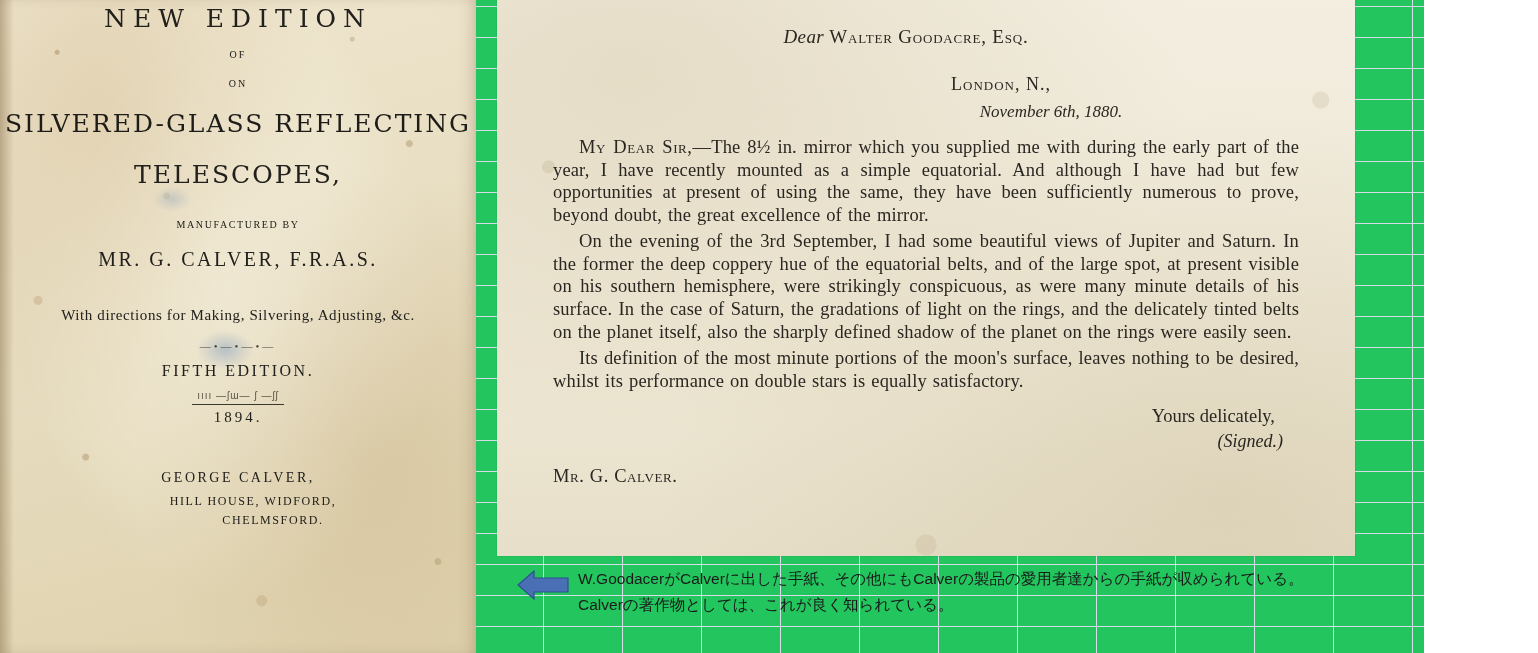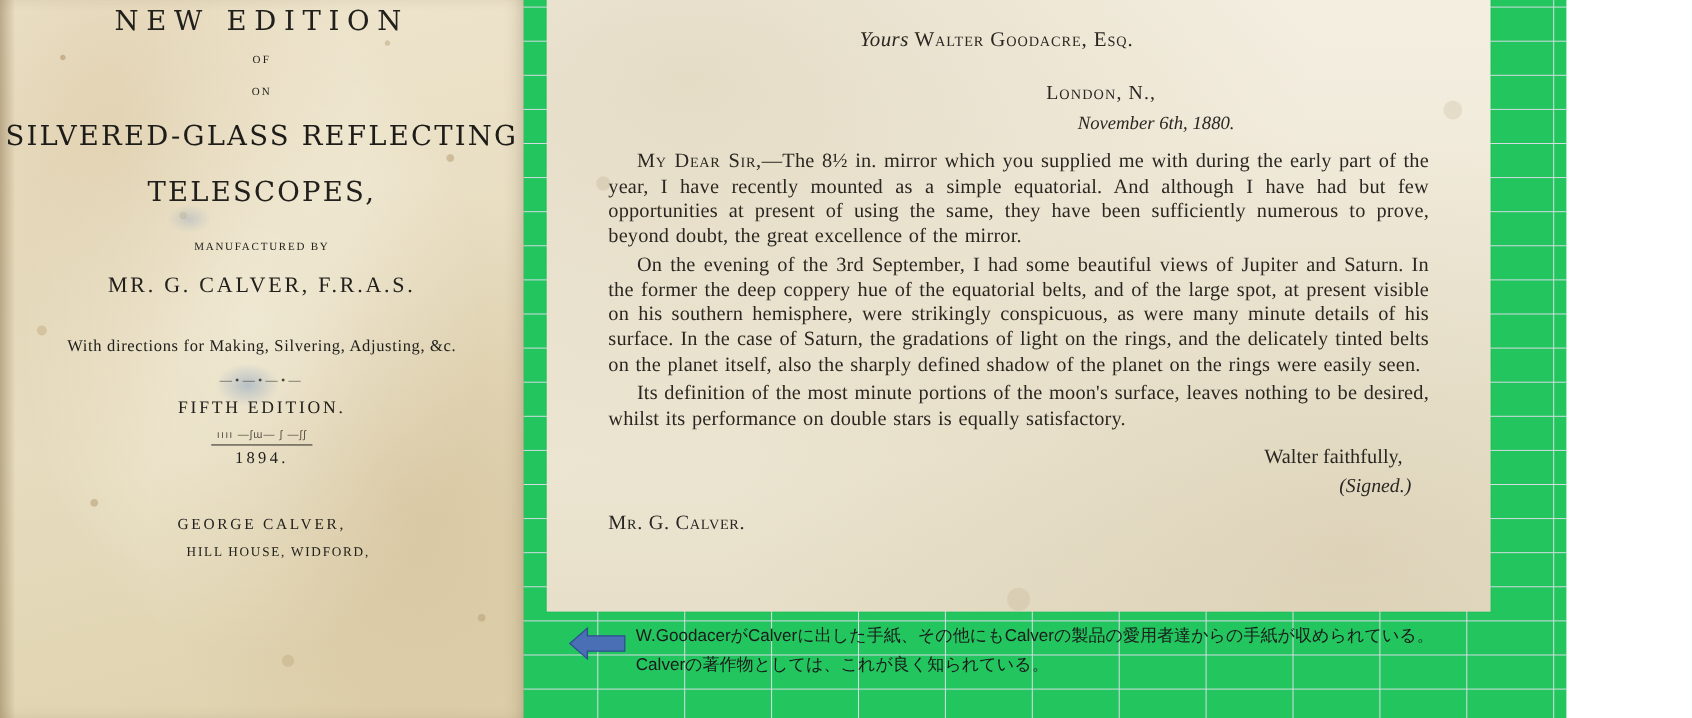"Yours" i { text: Yours -> Dear }
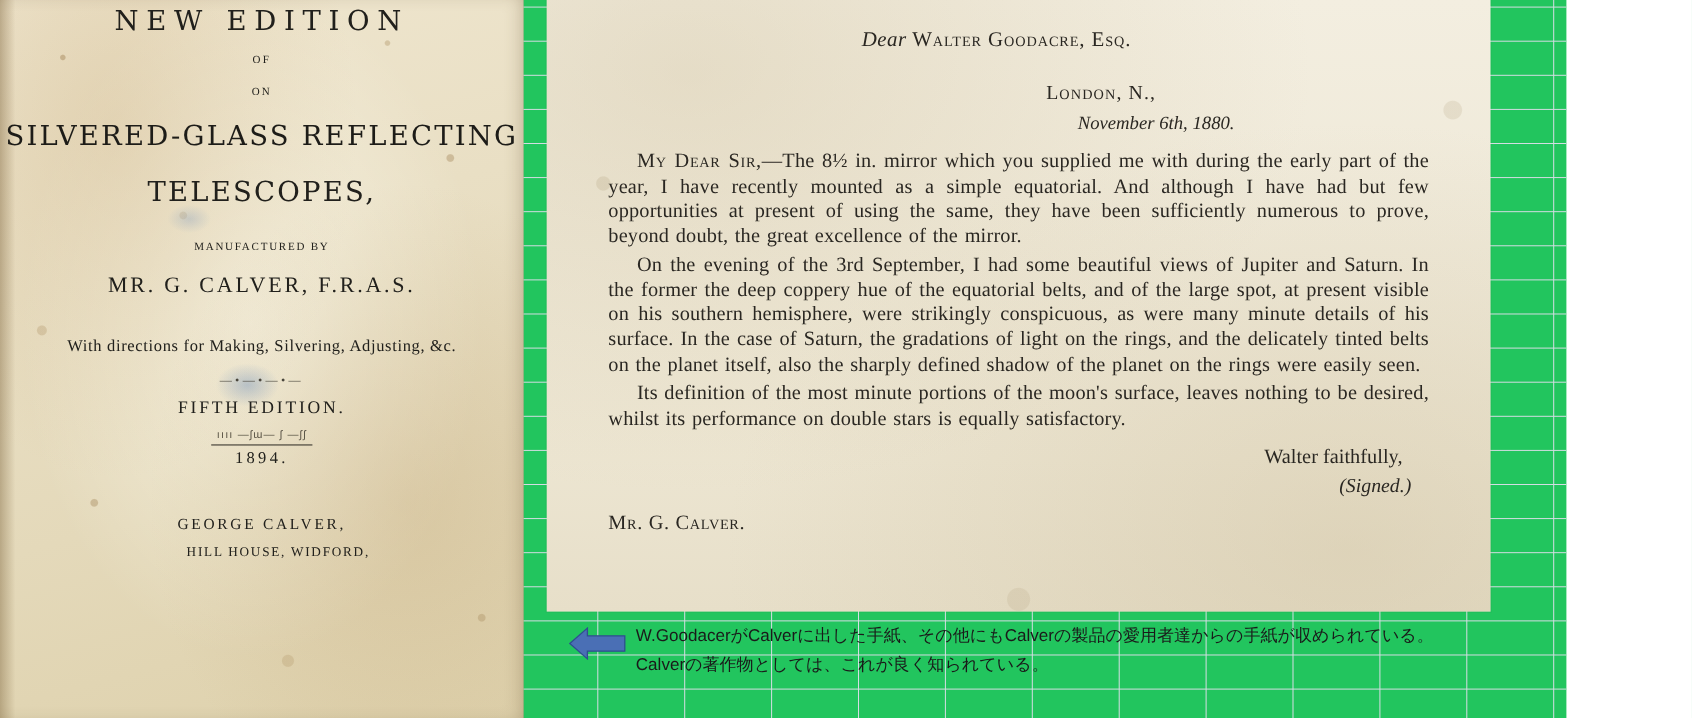"Walter faithfully," div.lt-yours { text: Walter faithfully -> Yours delicately }
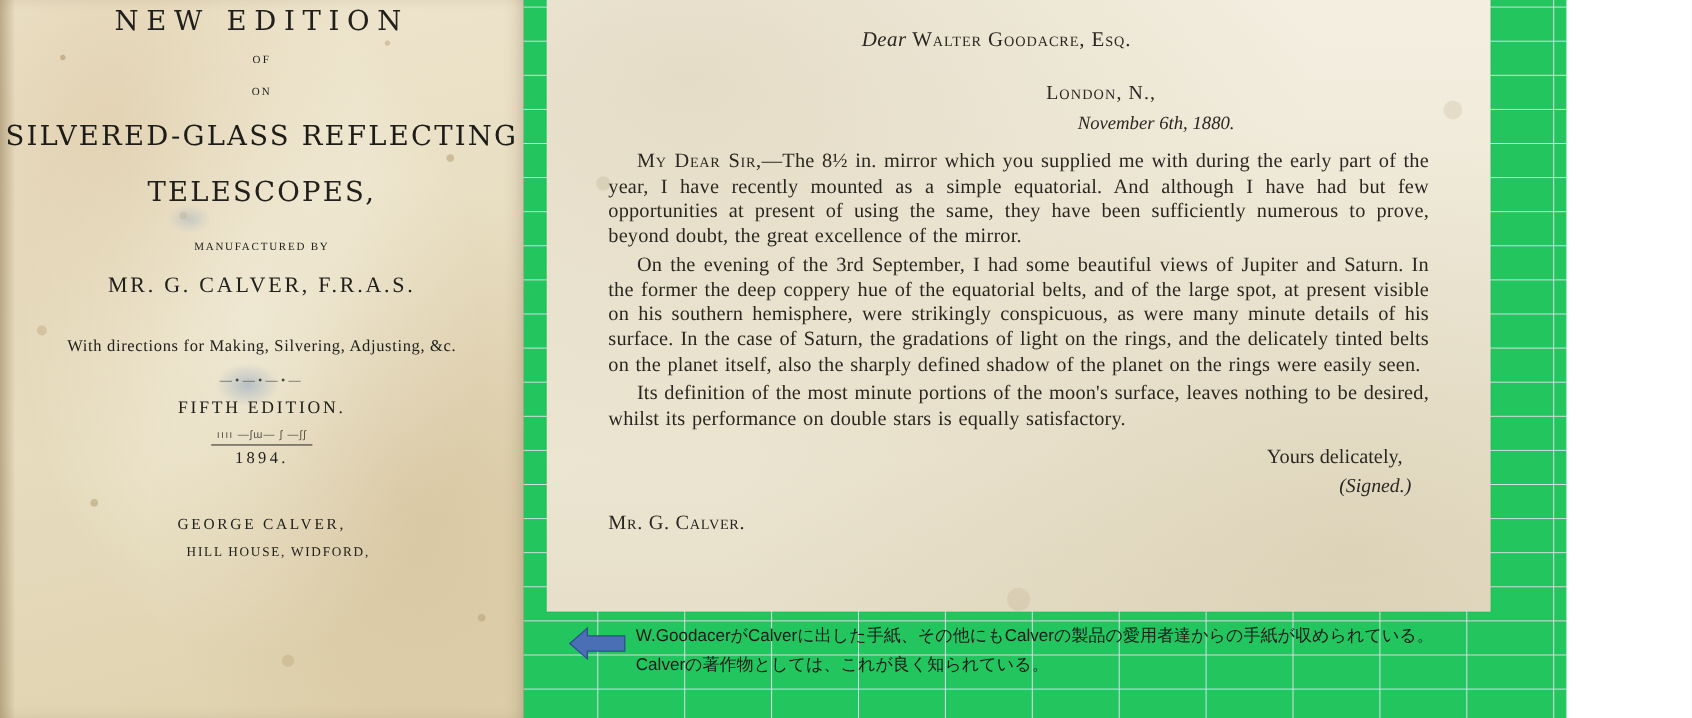"CHELMSFORD." span.tp-line { html: none -> <span>CHELMSFORD.</span> }
